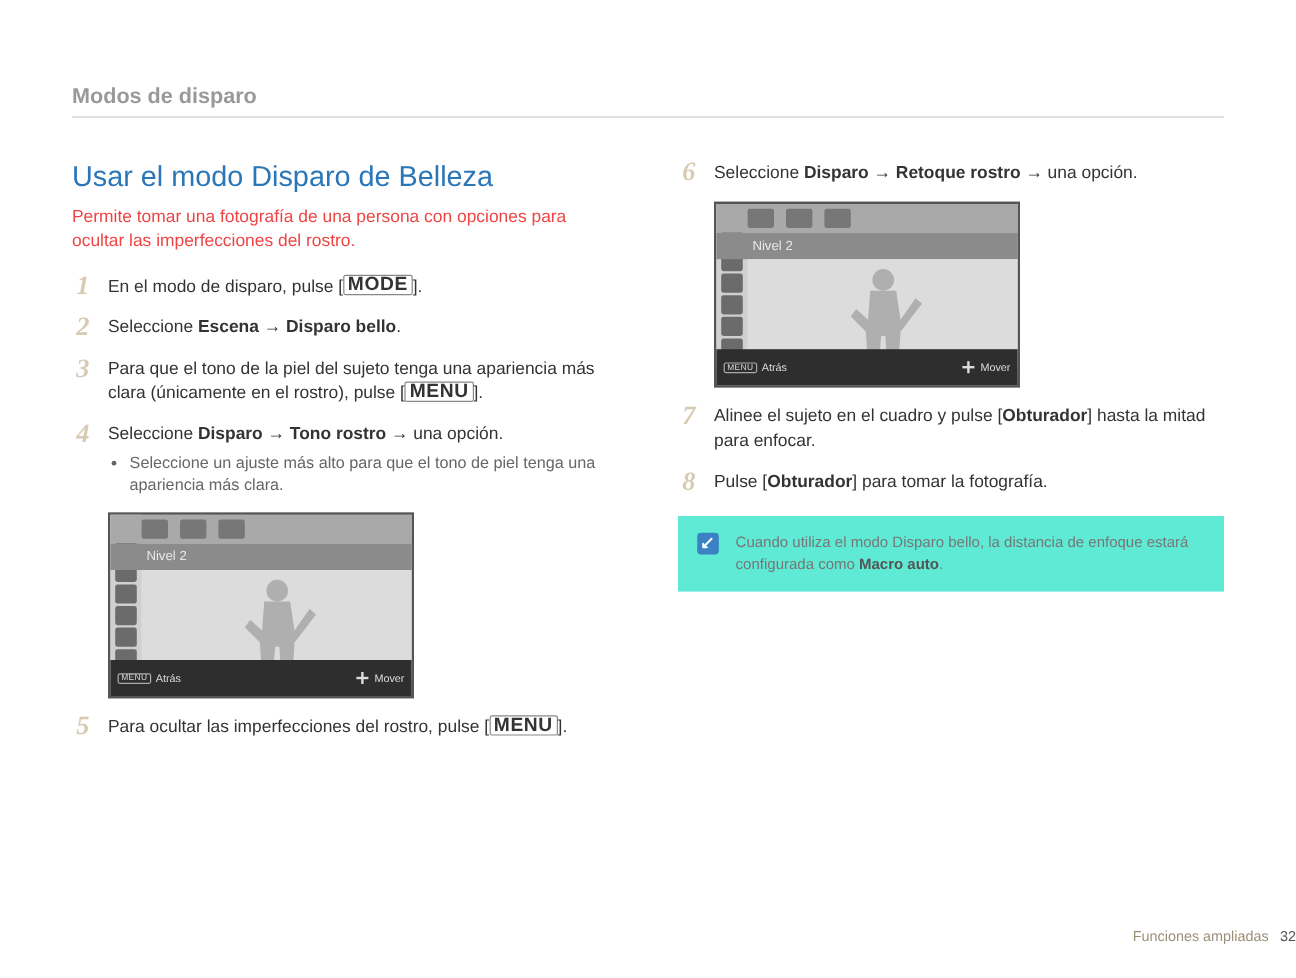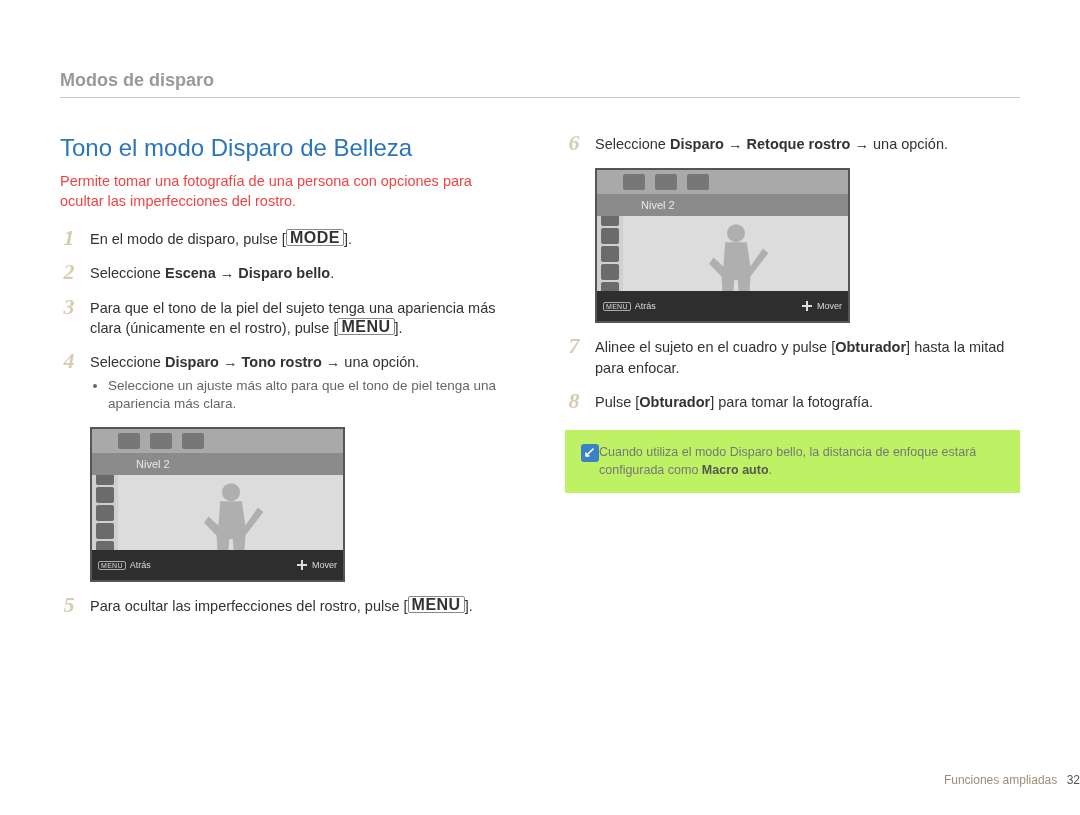"Tono el modo Disparo de" h2.title { text: Tono -> Usar }
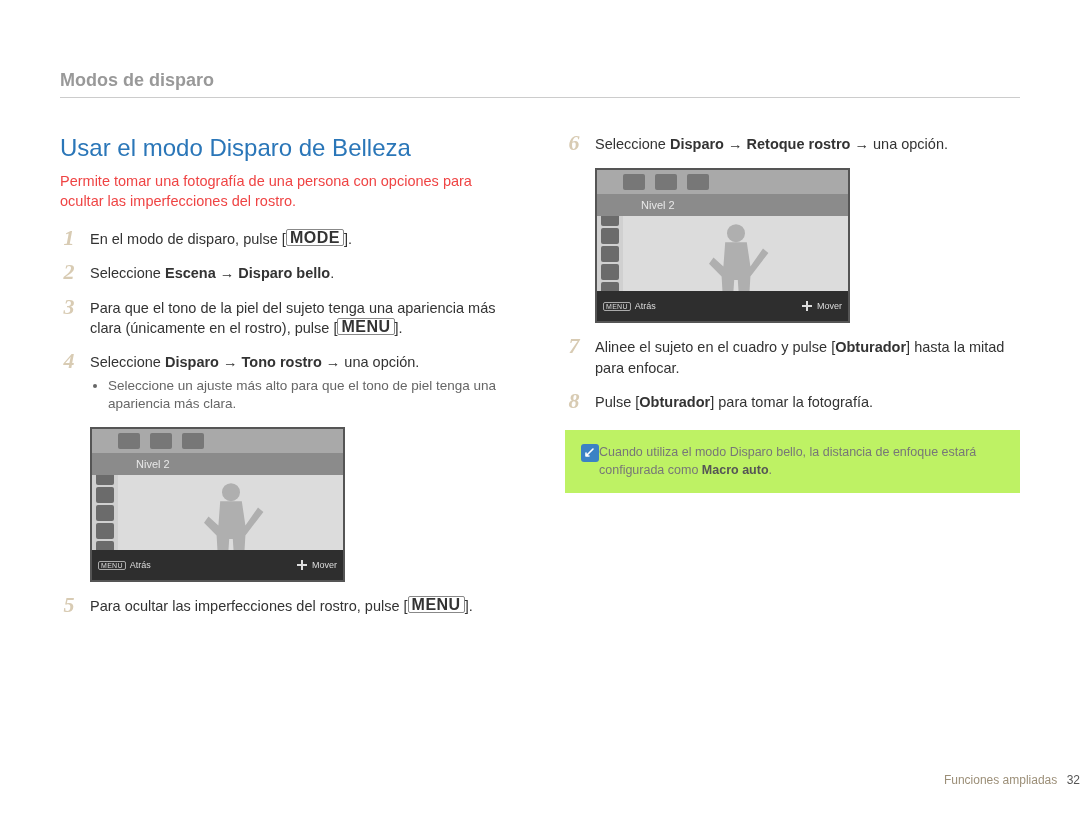"Nivel 2" .cui-toprow2 { padding-left: 44px -> 30px }
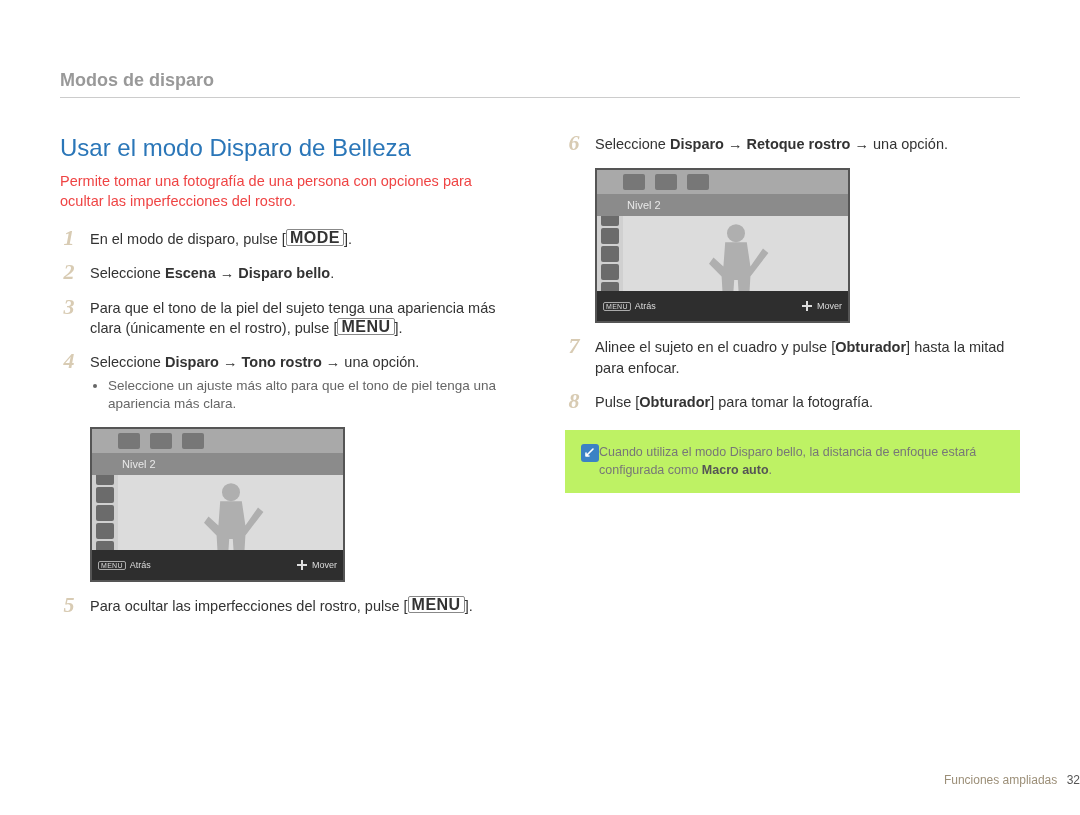"Cuando utiliza el modo Disparo" .note-box { background: #bef264 -> #5eead4; gap: none -> 14px }
